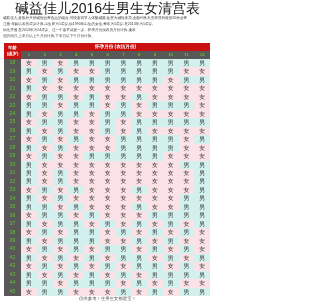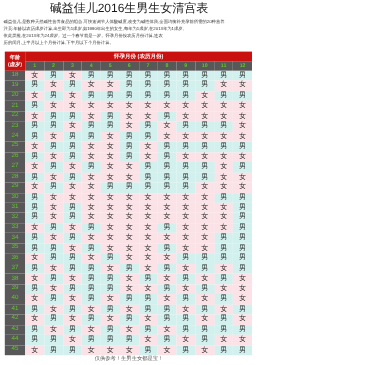"碱益佳儿2016生男生女清宫表" .title { font-size: 10px -> 14px }
